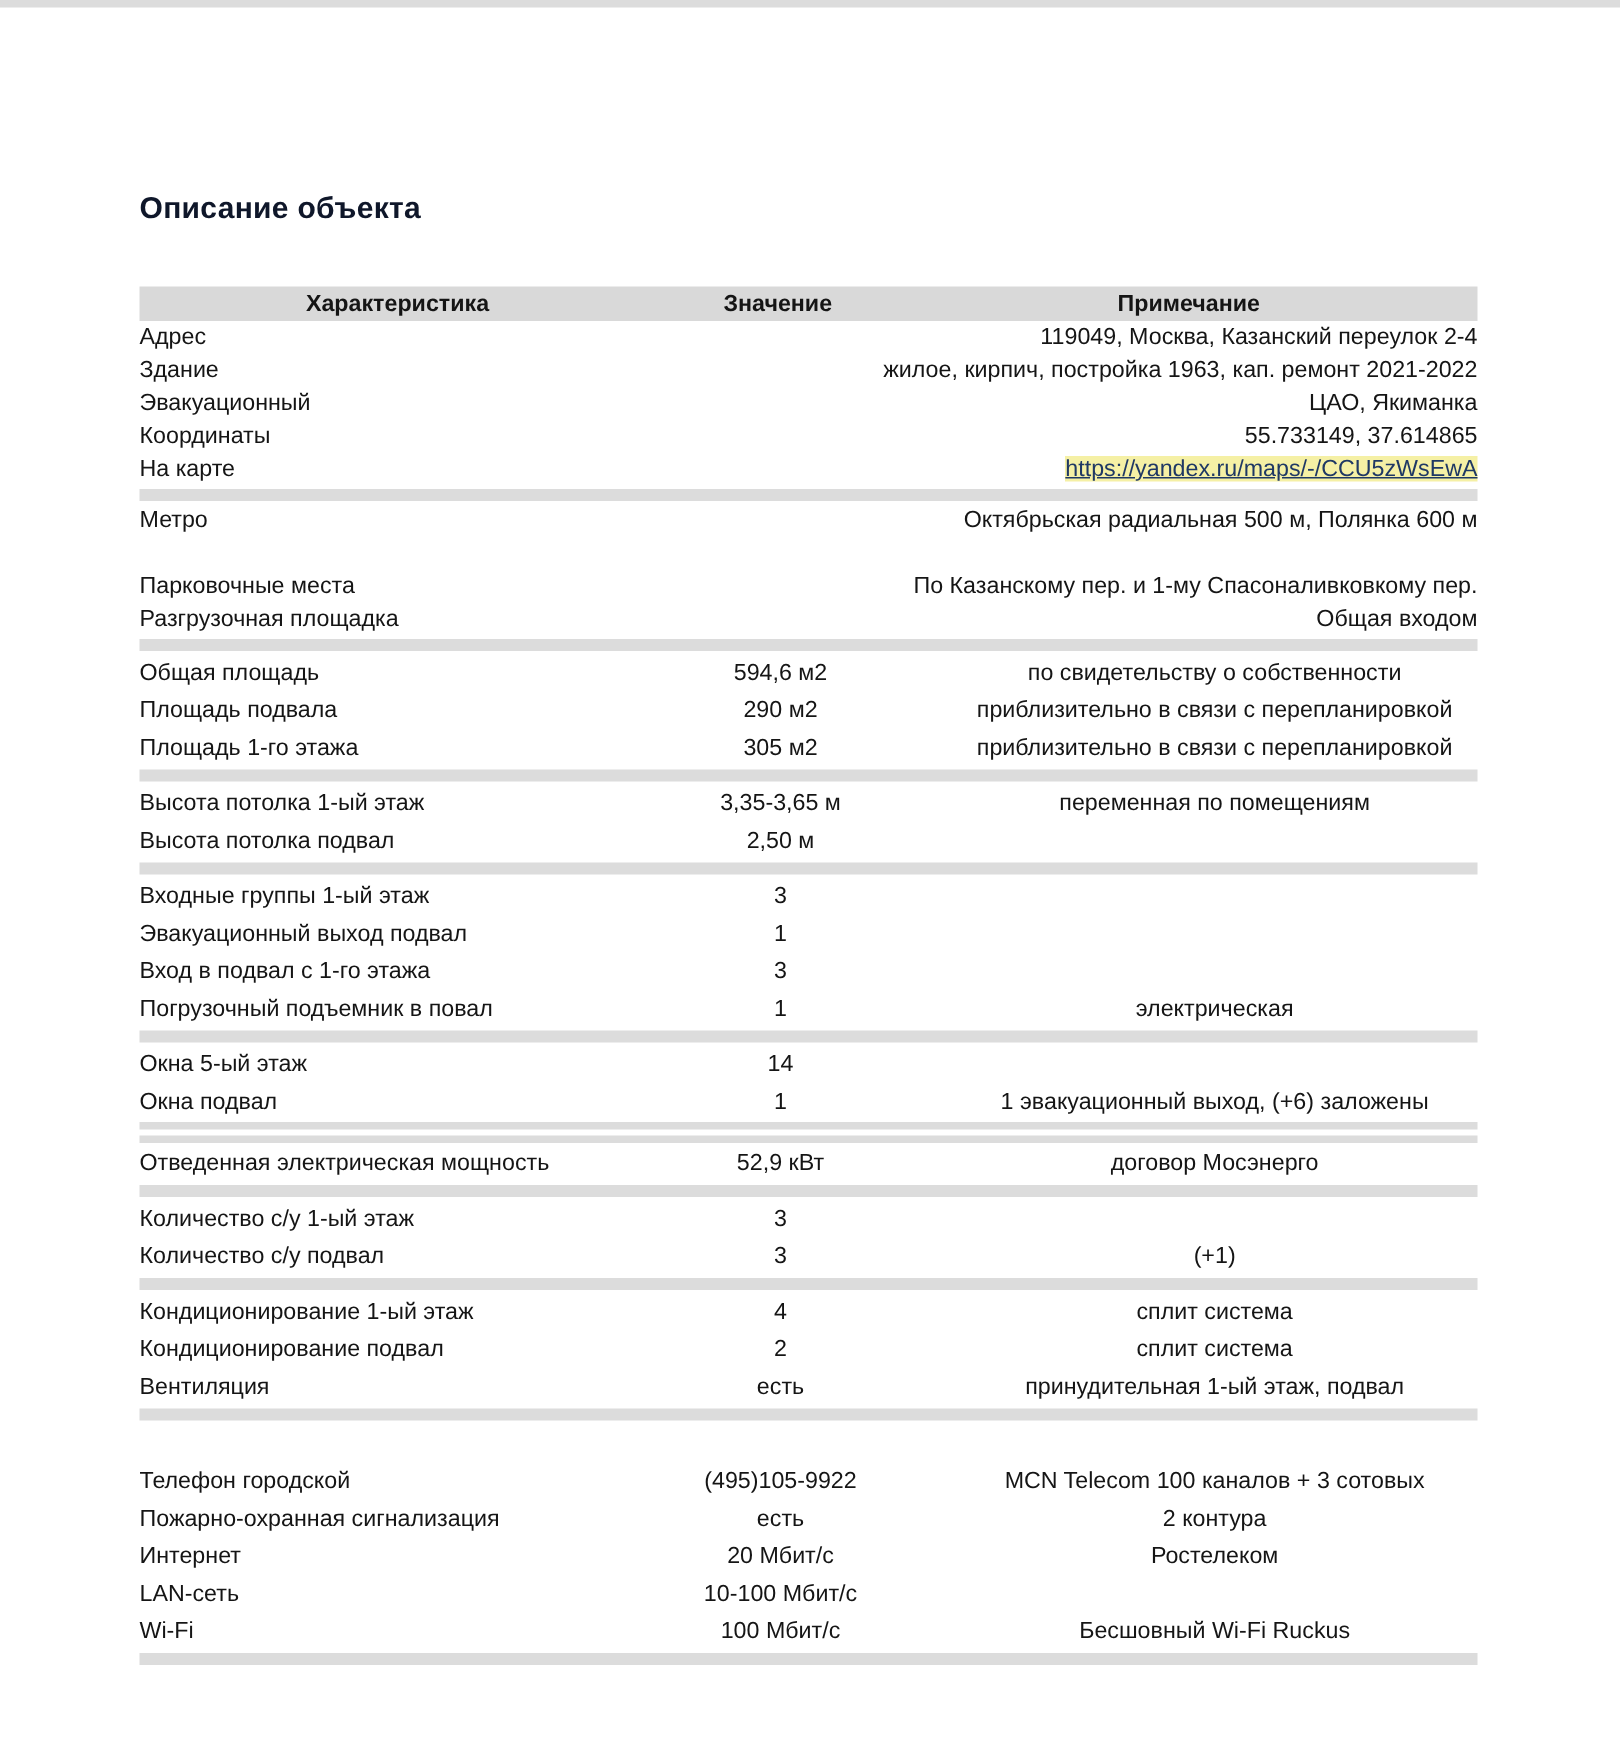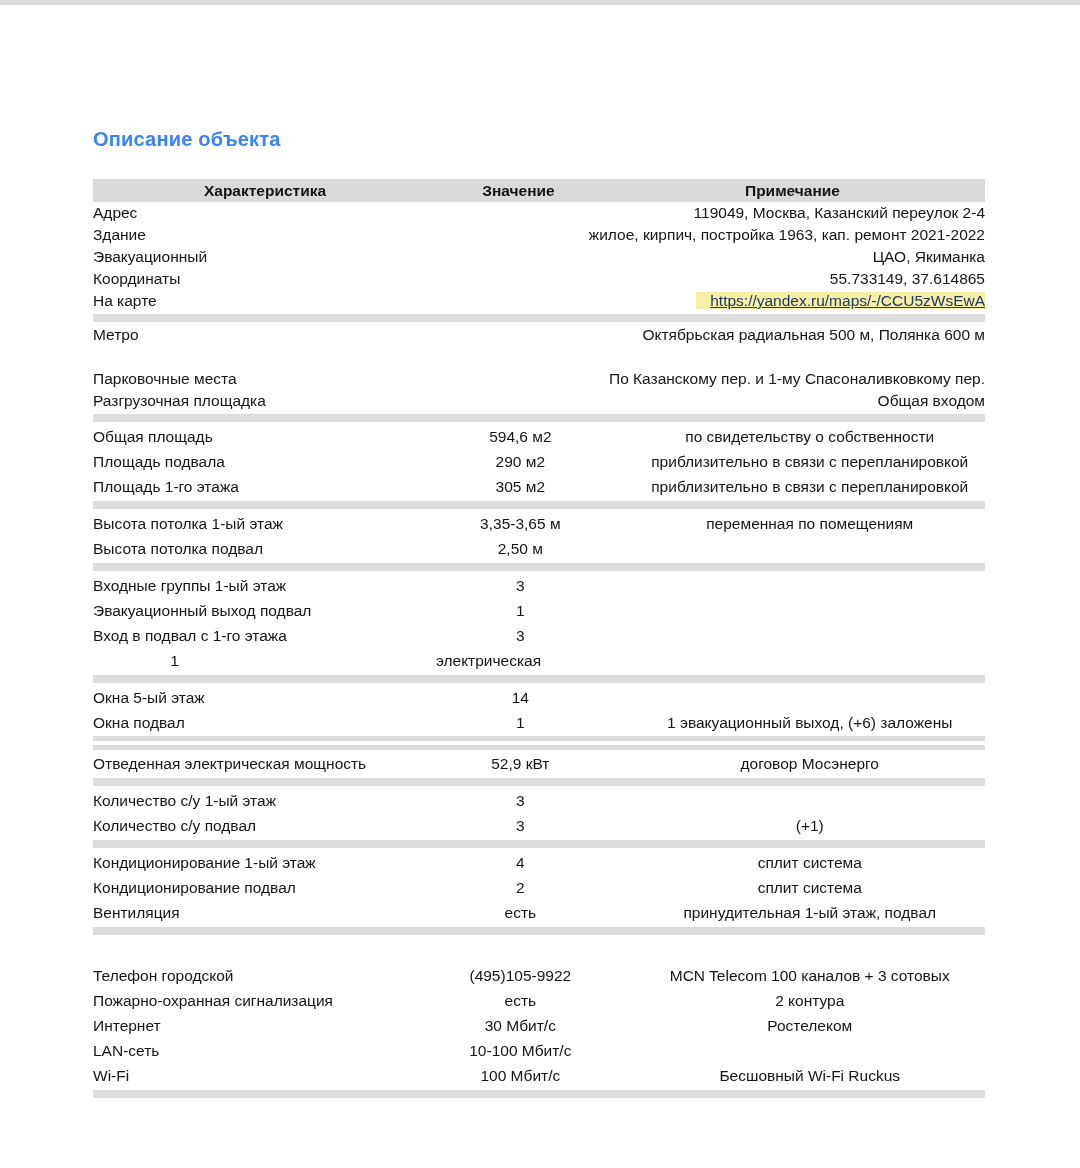"Описание объекта" .doc-title { color: #3b82f6 -> #0f172a }
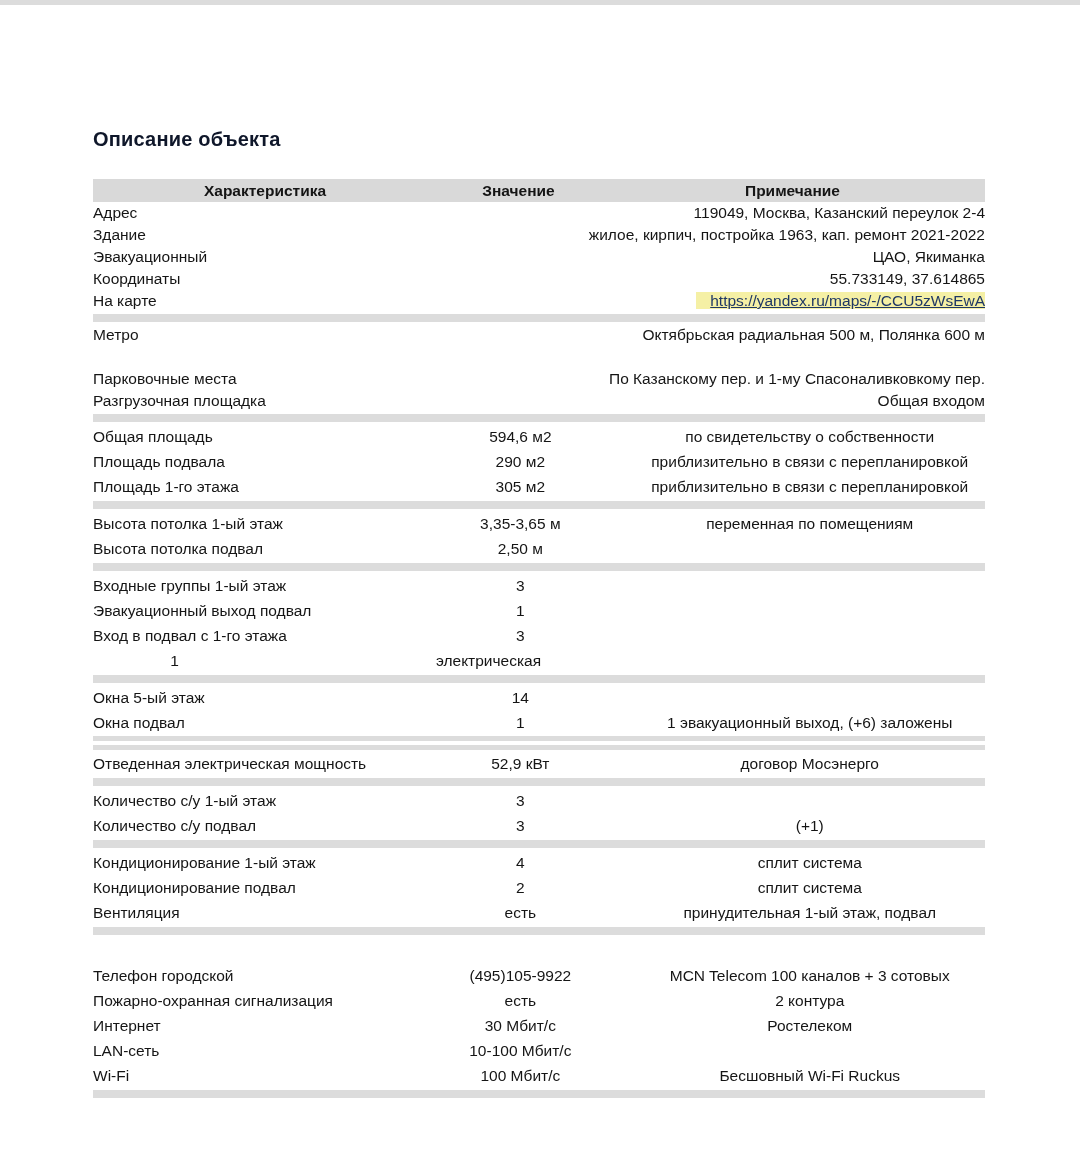"Характеристика" .table { margin-top: 28px -> 40px }
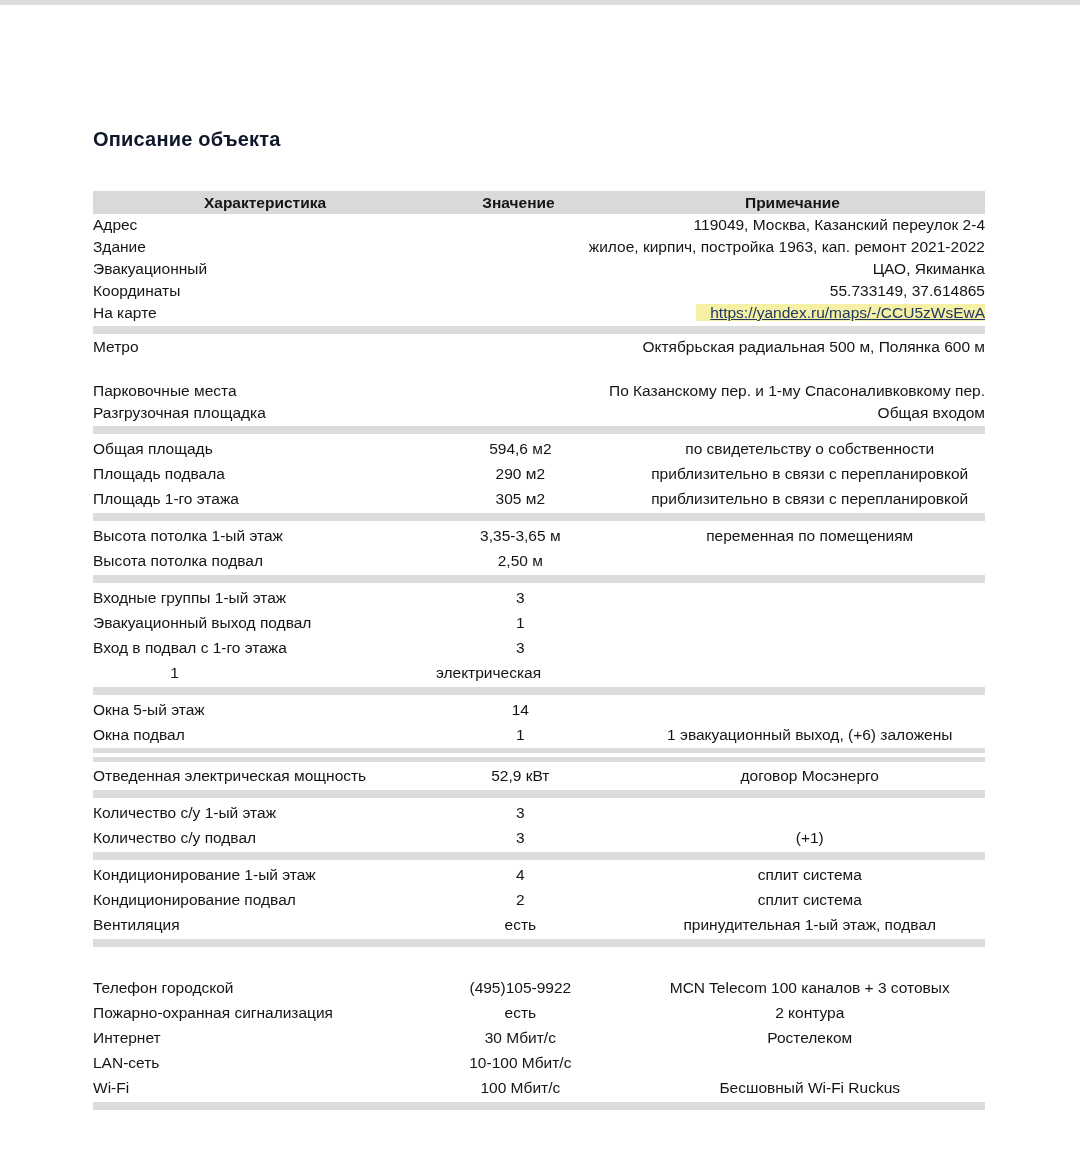"https://yandex.ru/maps/-/CCU5zWsEwA" a.map-link { padding-left: 14px -> none }
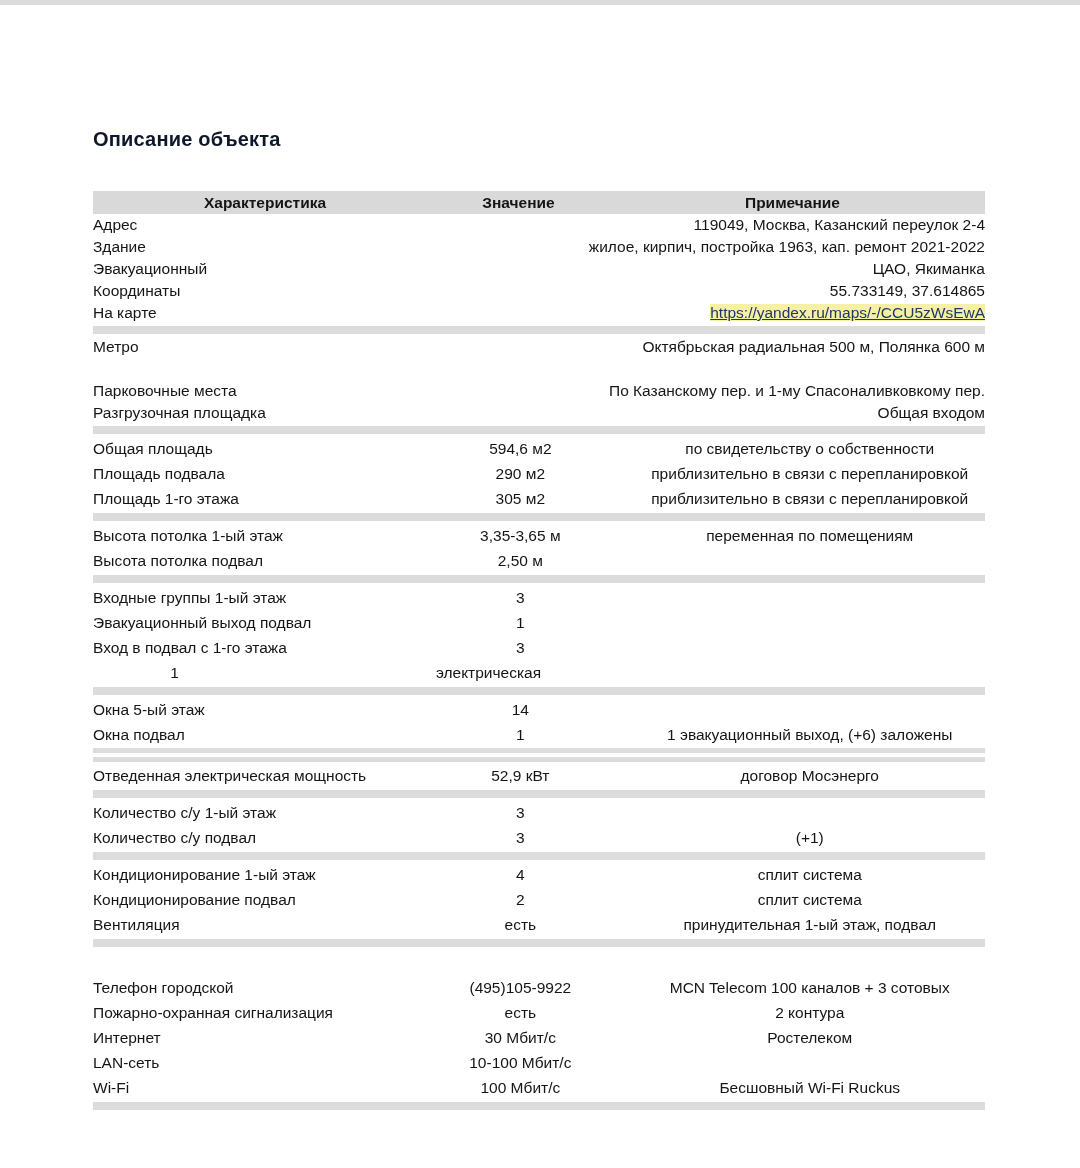"Погрузочный подъемник в повал" div.c1 { html: none -> <div>Погрузочный подъемник в повал</div> }
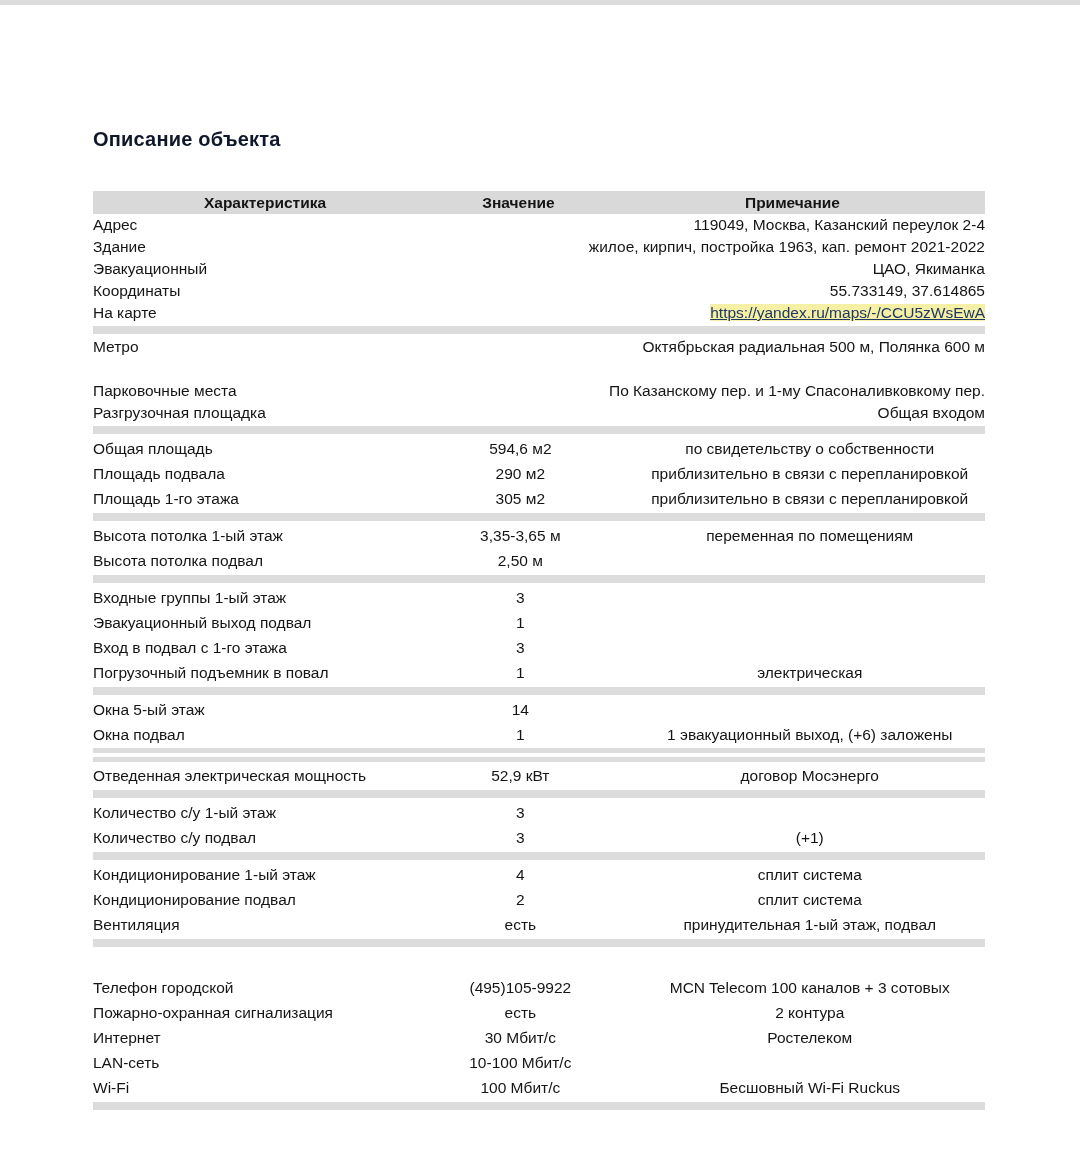"30 Мбит/с" div.c2 { text: 30 -> 20 }
